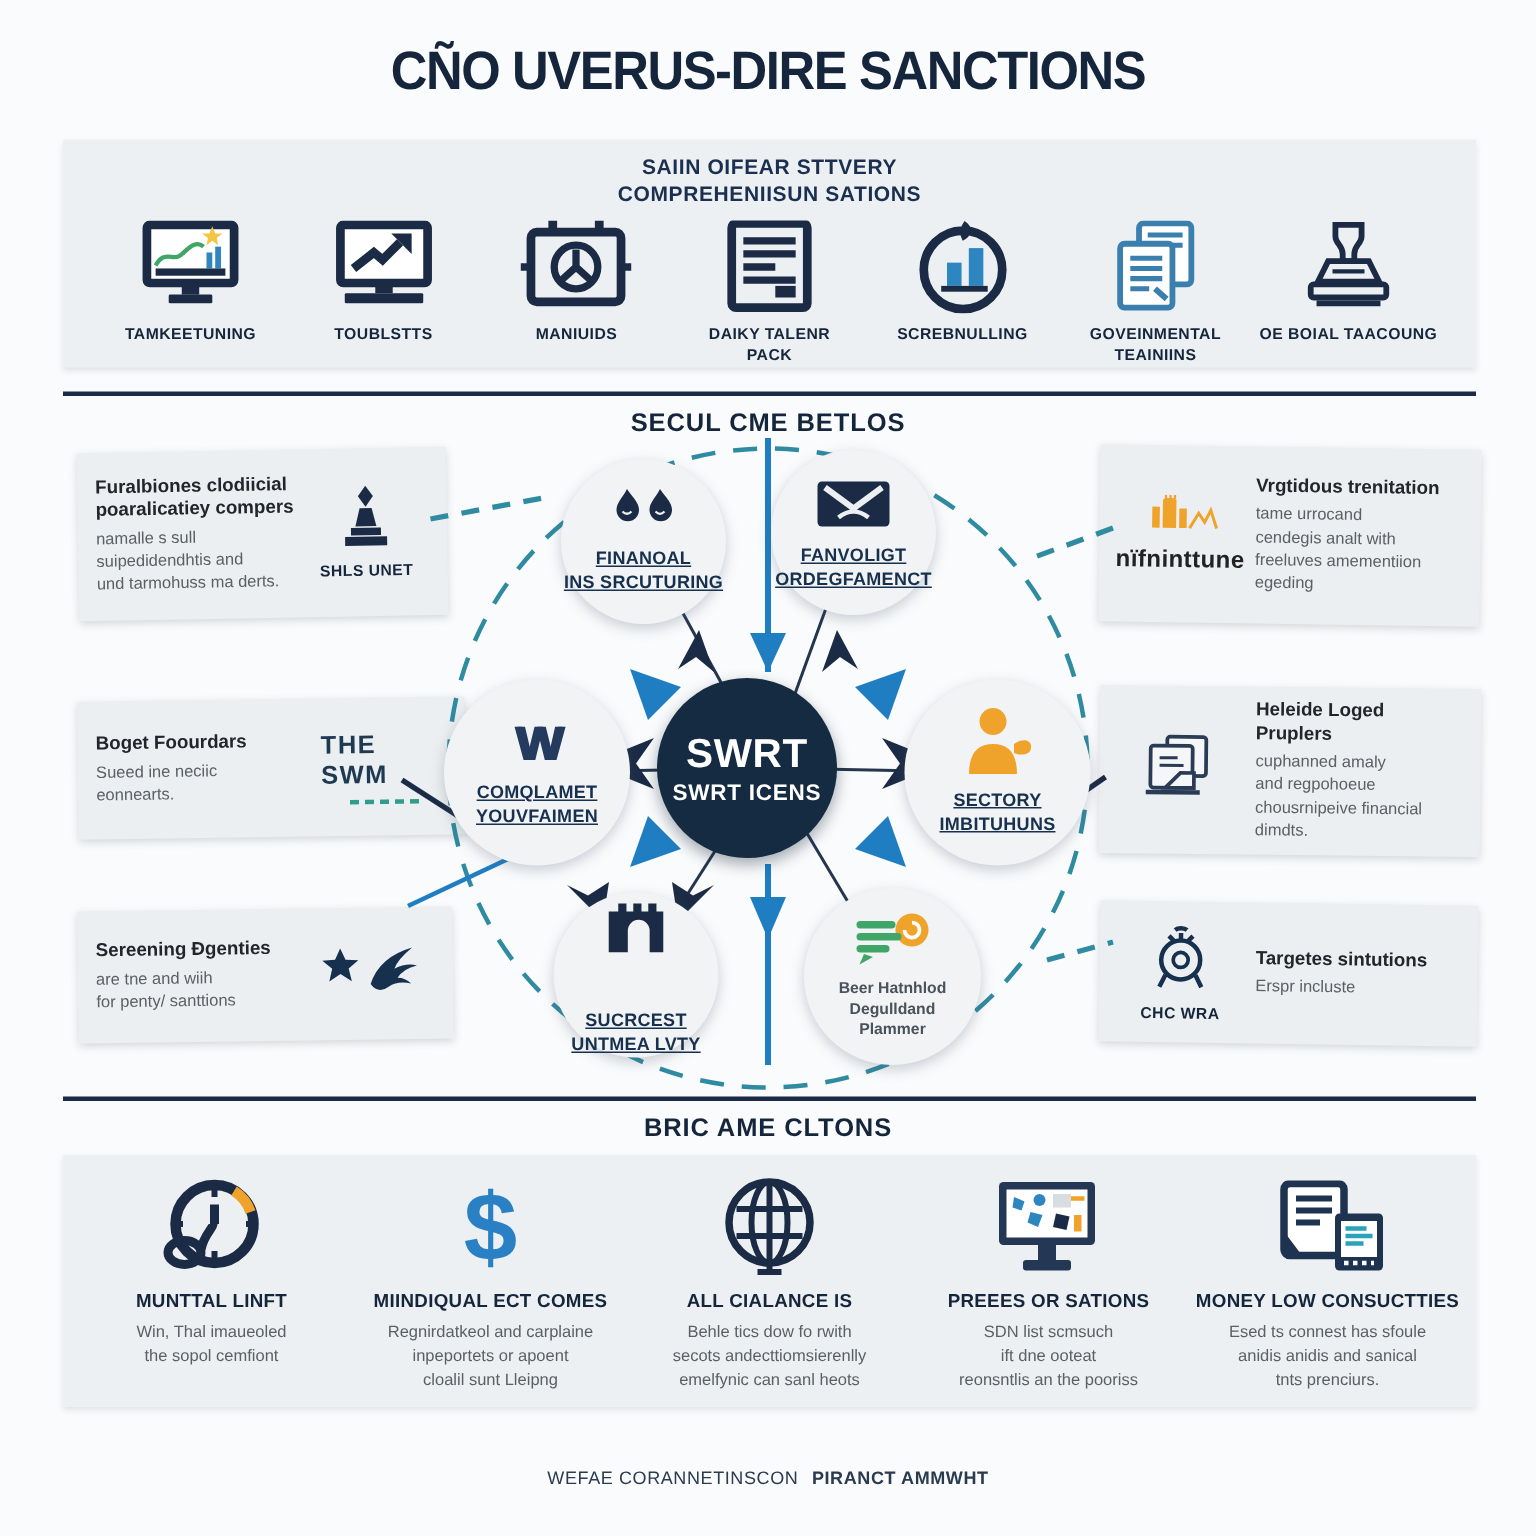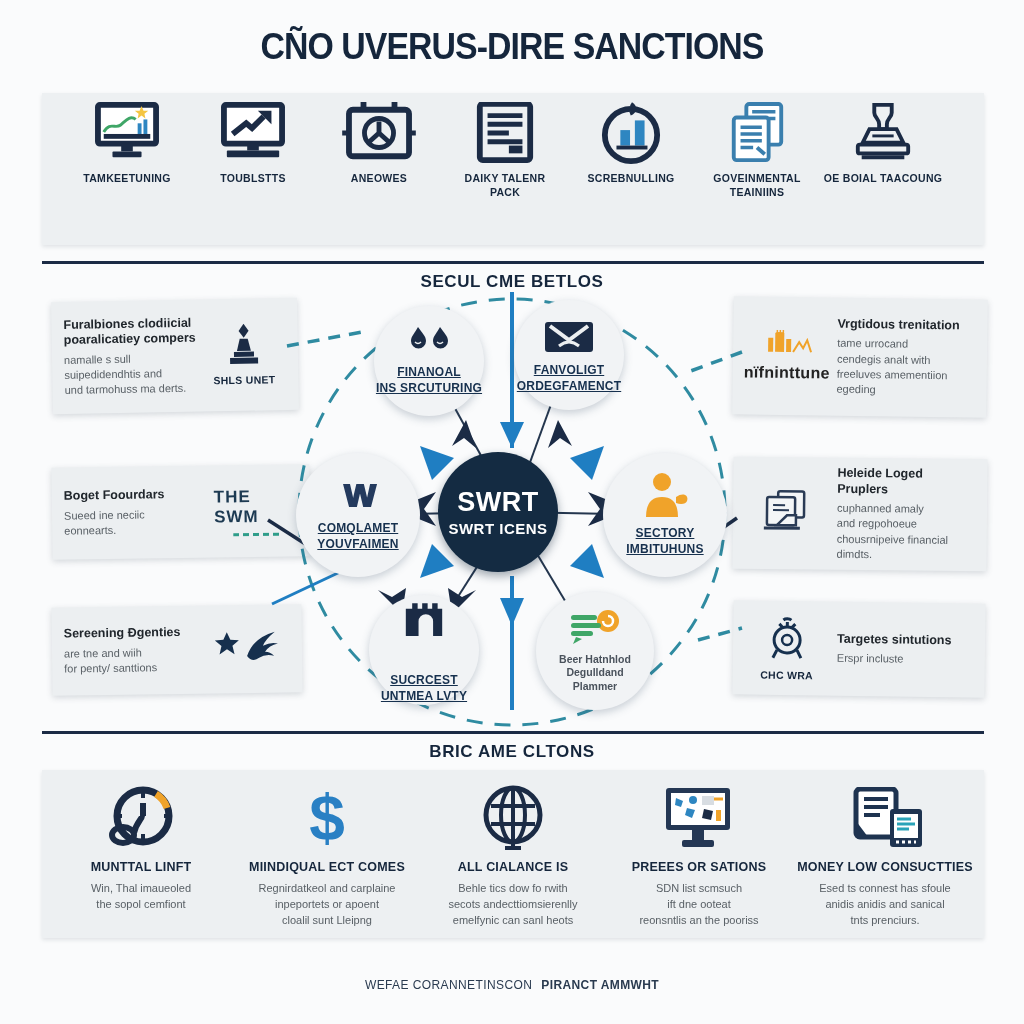"SAIIN OIFEAR STTVERY" div.top-heading { html: none -> <div>SAIIN OIFEAR STTVERY COMPREHENIISUN SATIONS</div> }
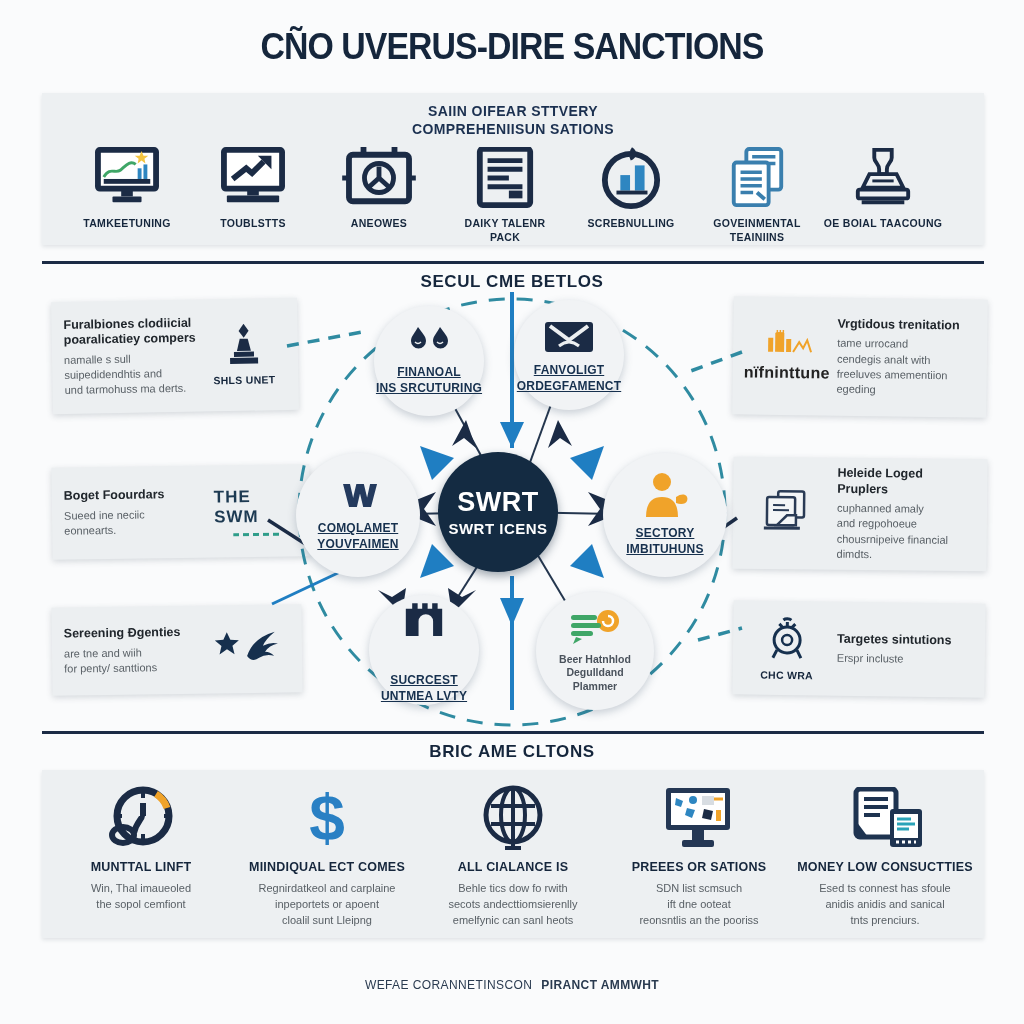"TAMKEETUNING" .top-row { justify-content: none -> space-between }
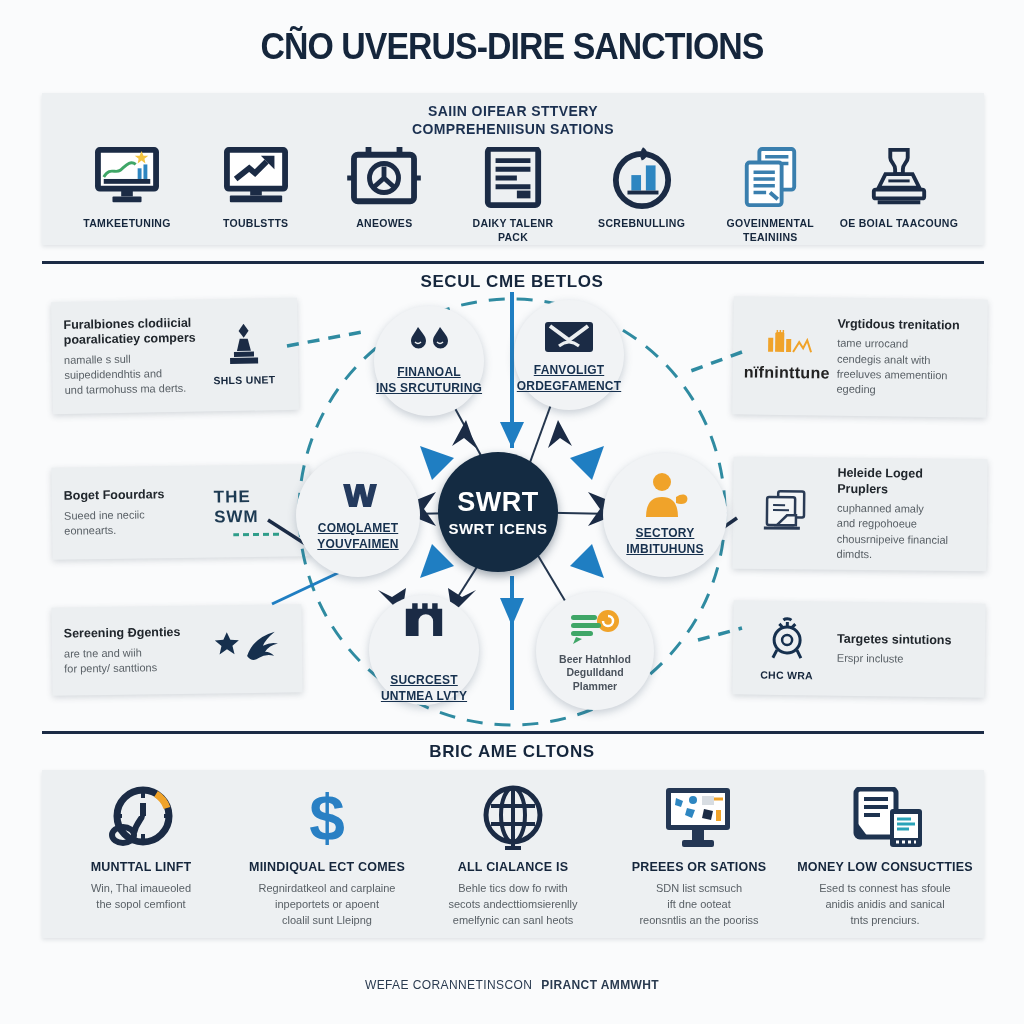"ANEOWES" div.tlabel { text: ANEOWES -> MANIUIDS }
